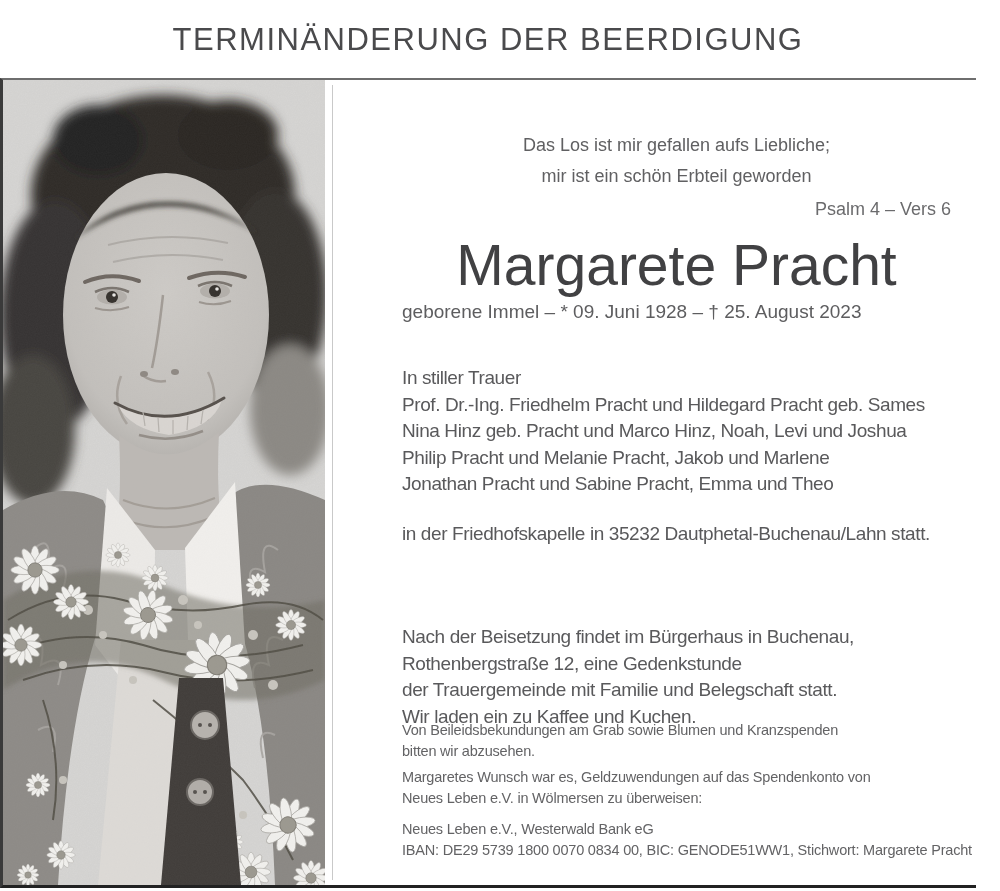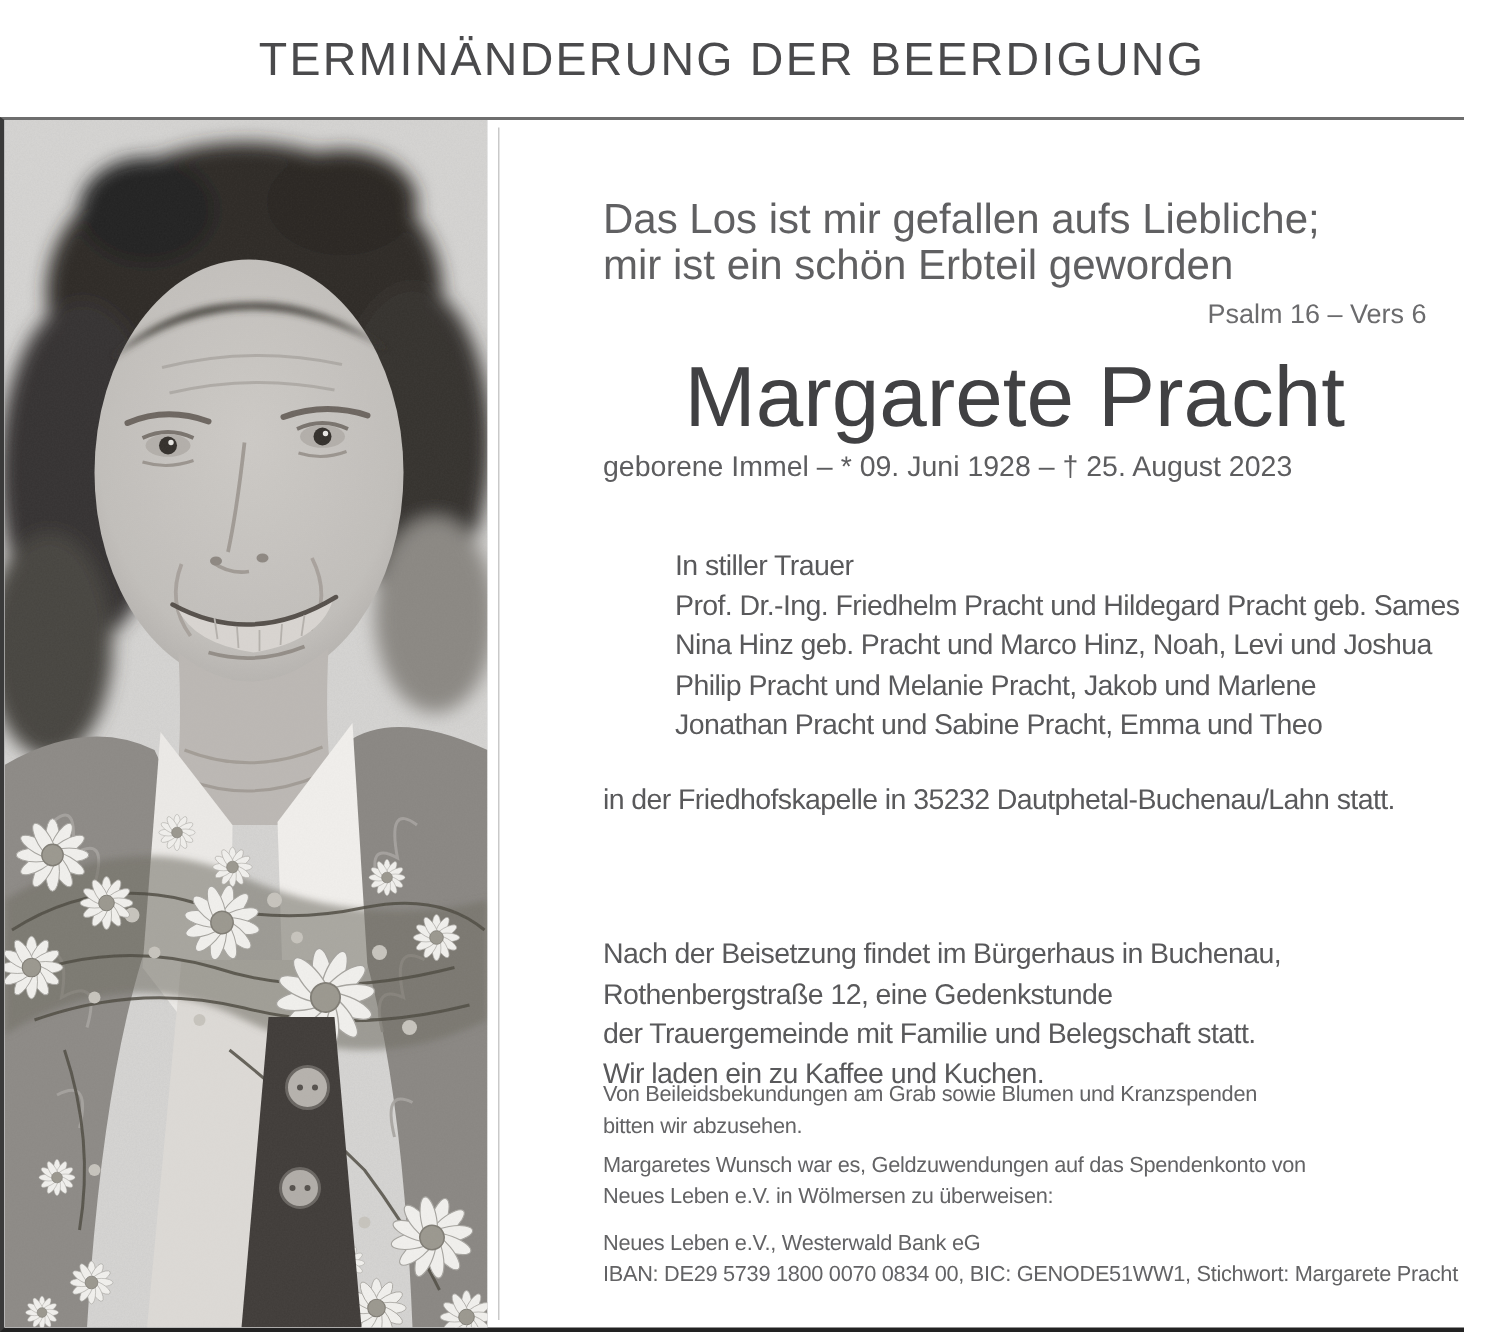"Das Los ist mir gefallen" .quote { font-size: 28px -> 18px; text-align: left -> center }
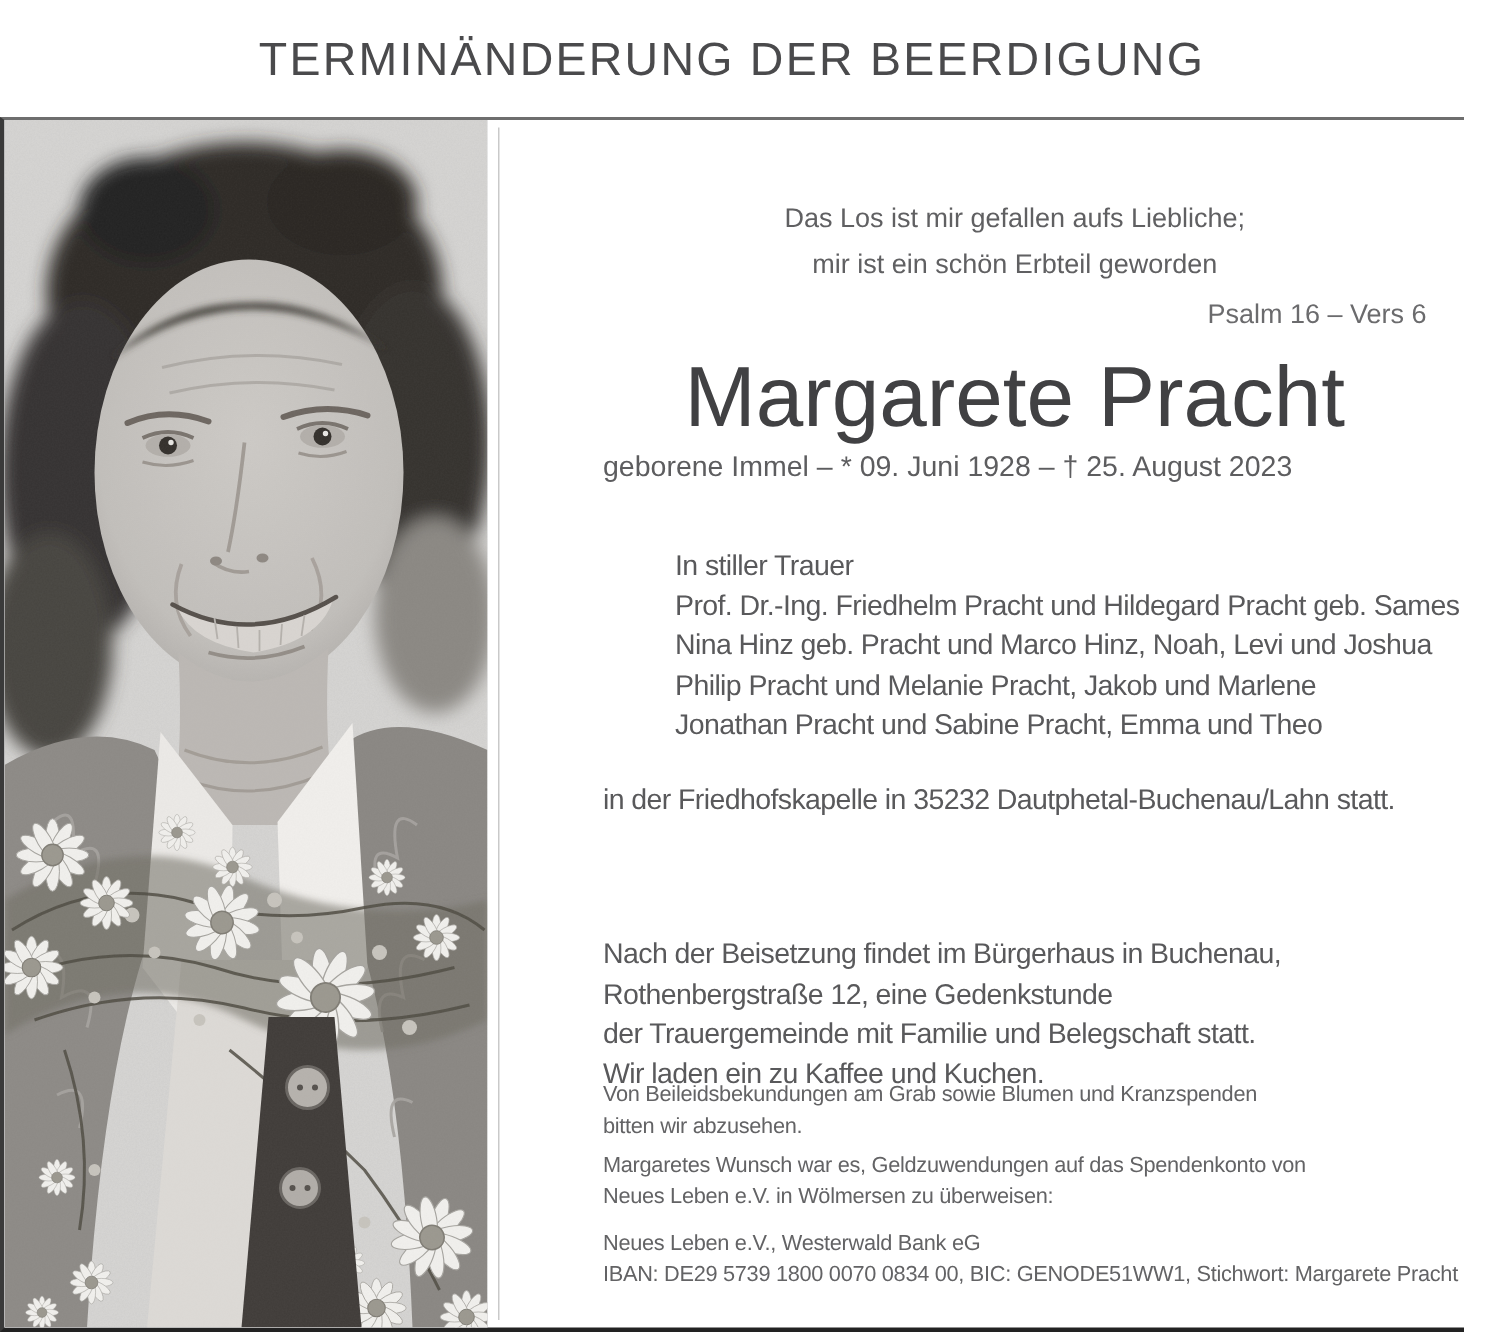"Psalm 16 – Vers 6" div.blk { text: 16 -> 4 }
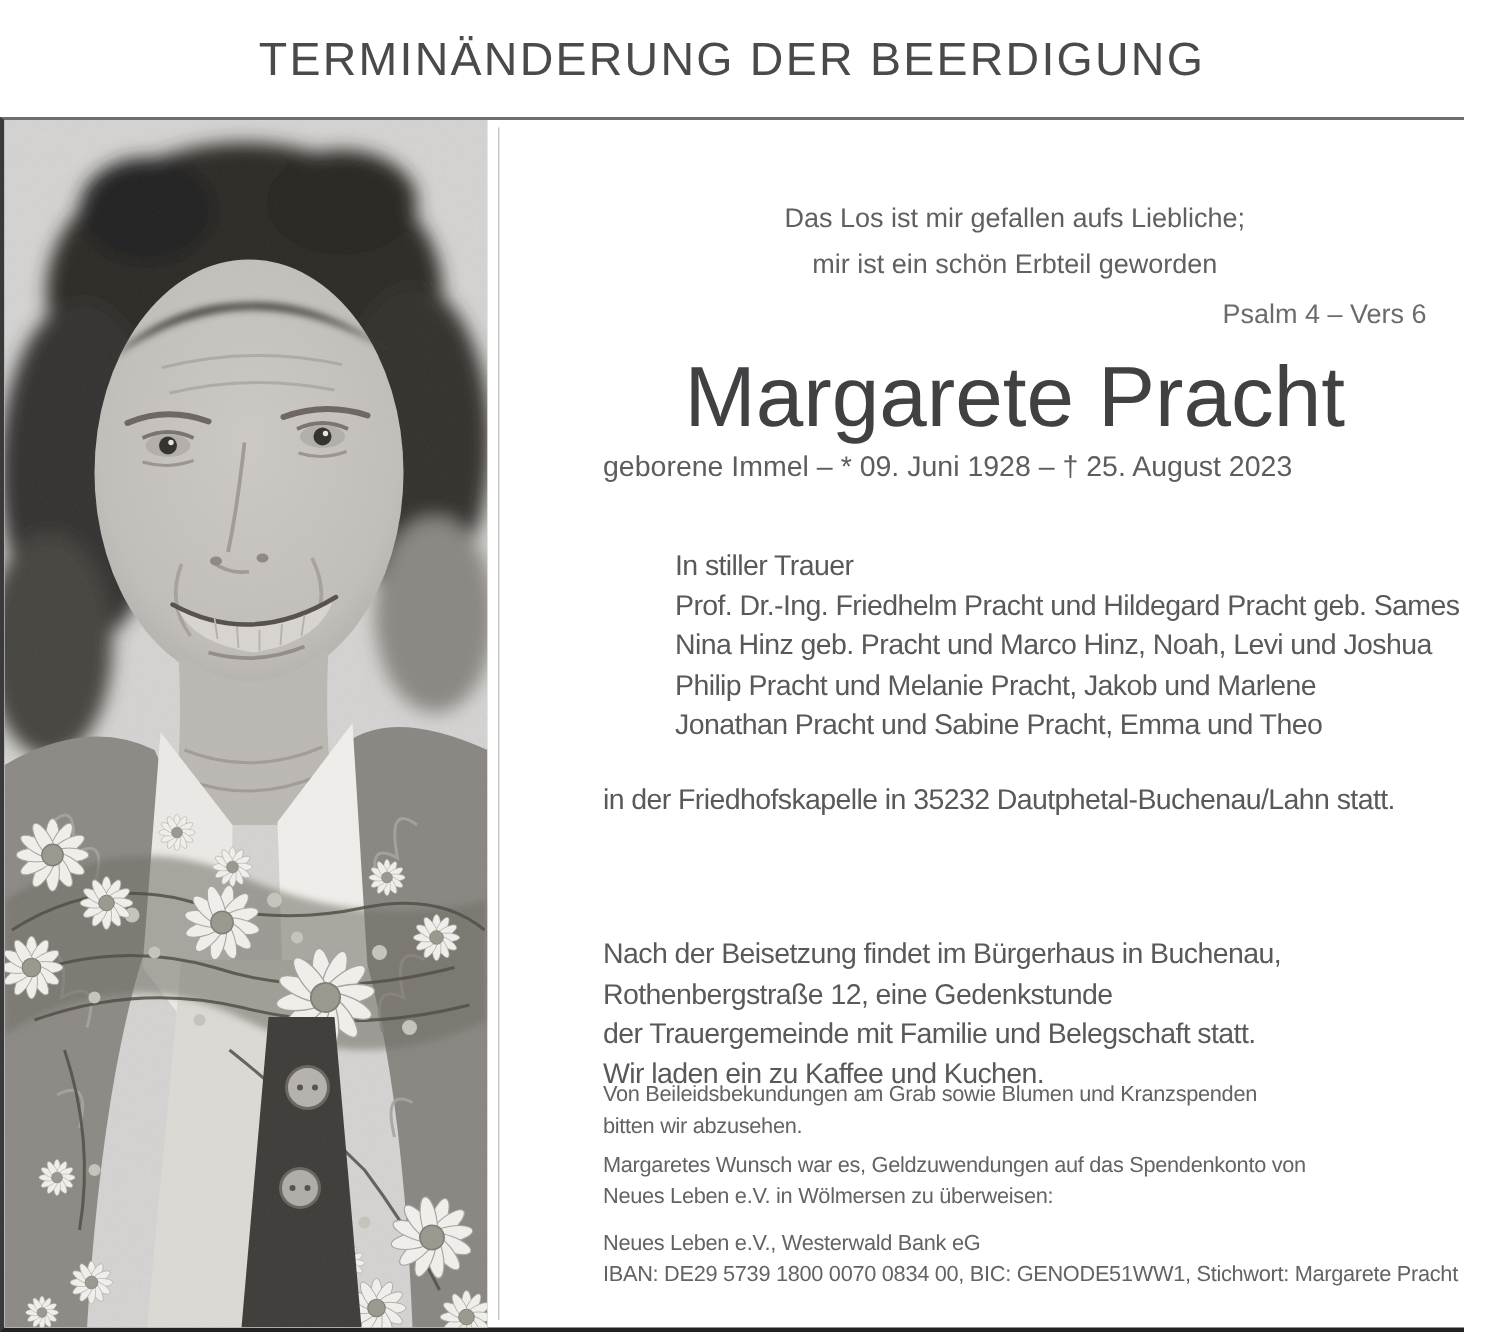"In stiller Trauer" .mourners { margin-left: 48px -> none }
